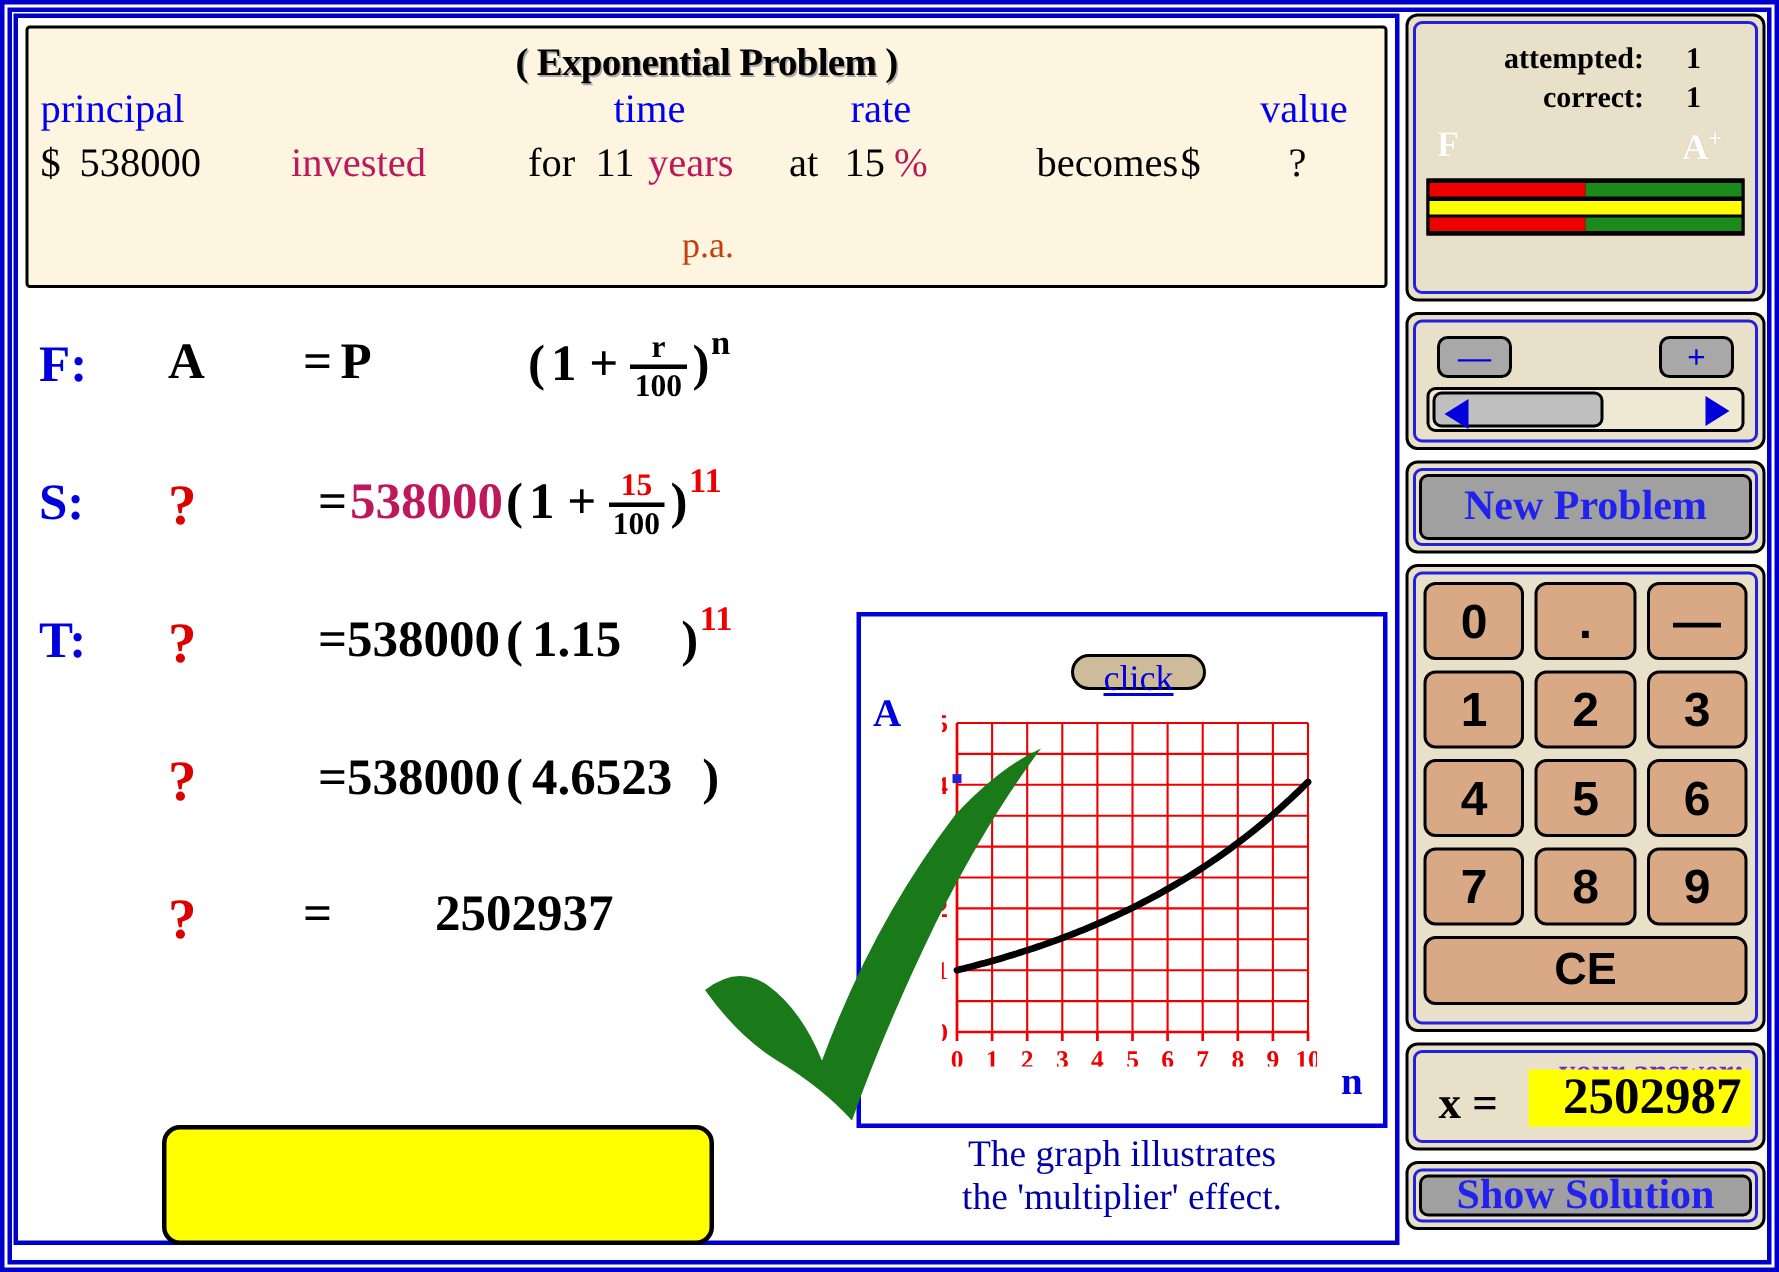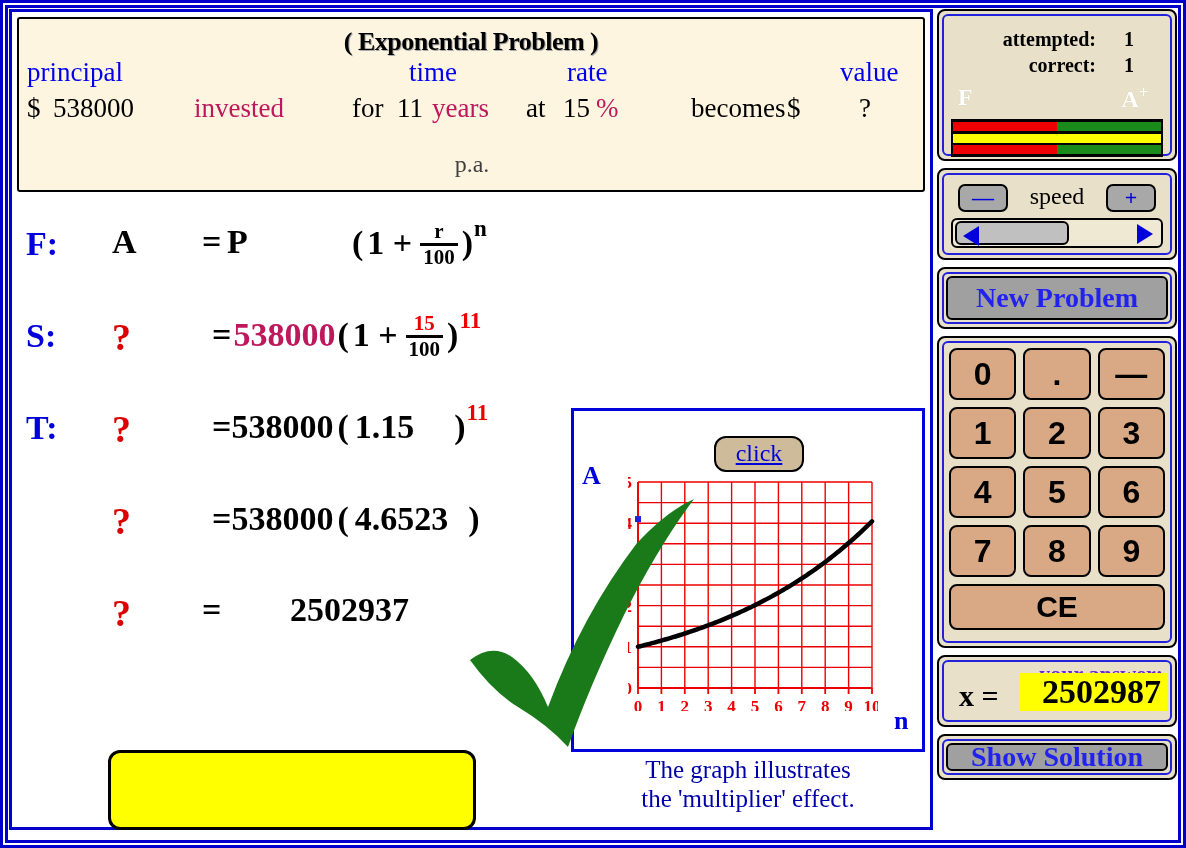"attempted:" .score-panel { height: 152px -> 192px }
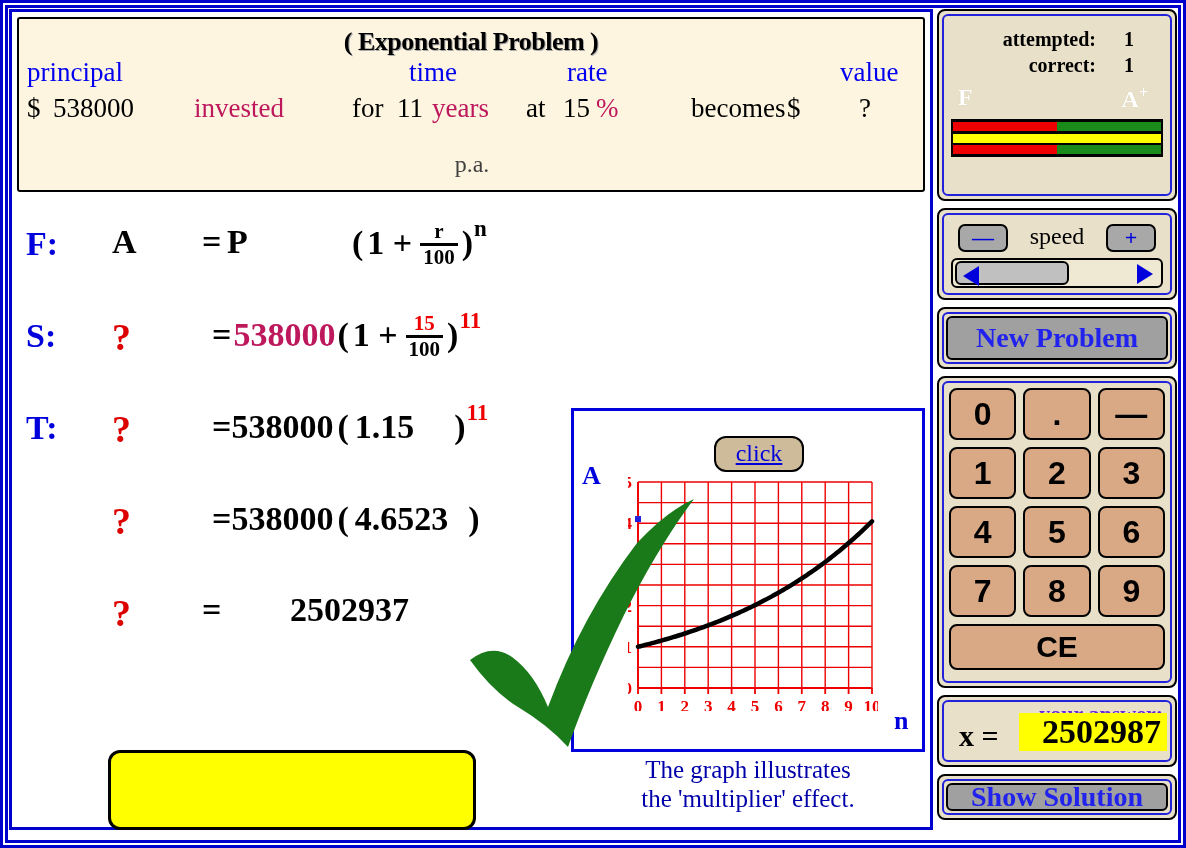"p.a." .hdr-pa { color: #404040 -> #c2410c }
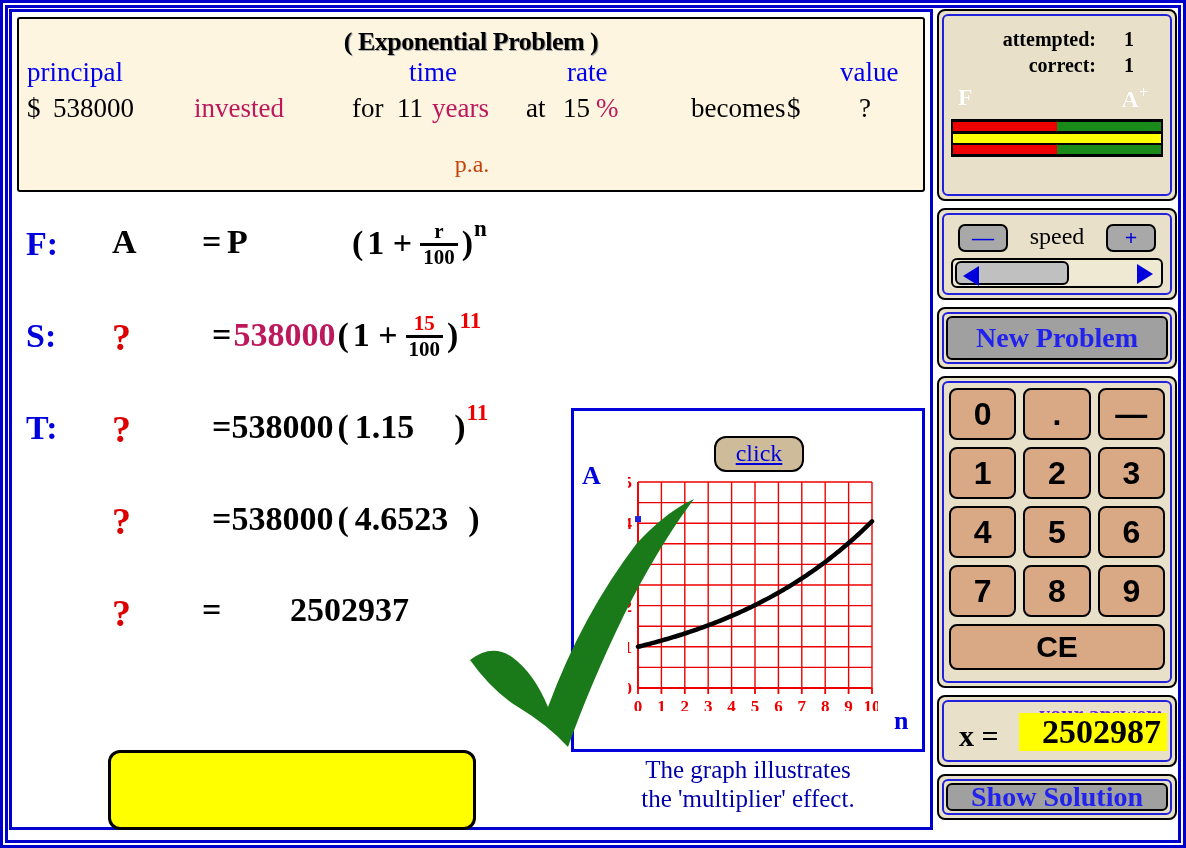"speed" div.sp-label { html: <div>speed</div> -> none }
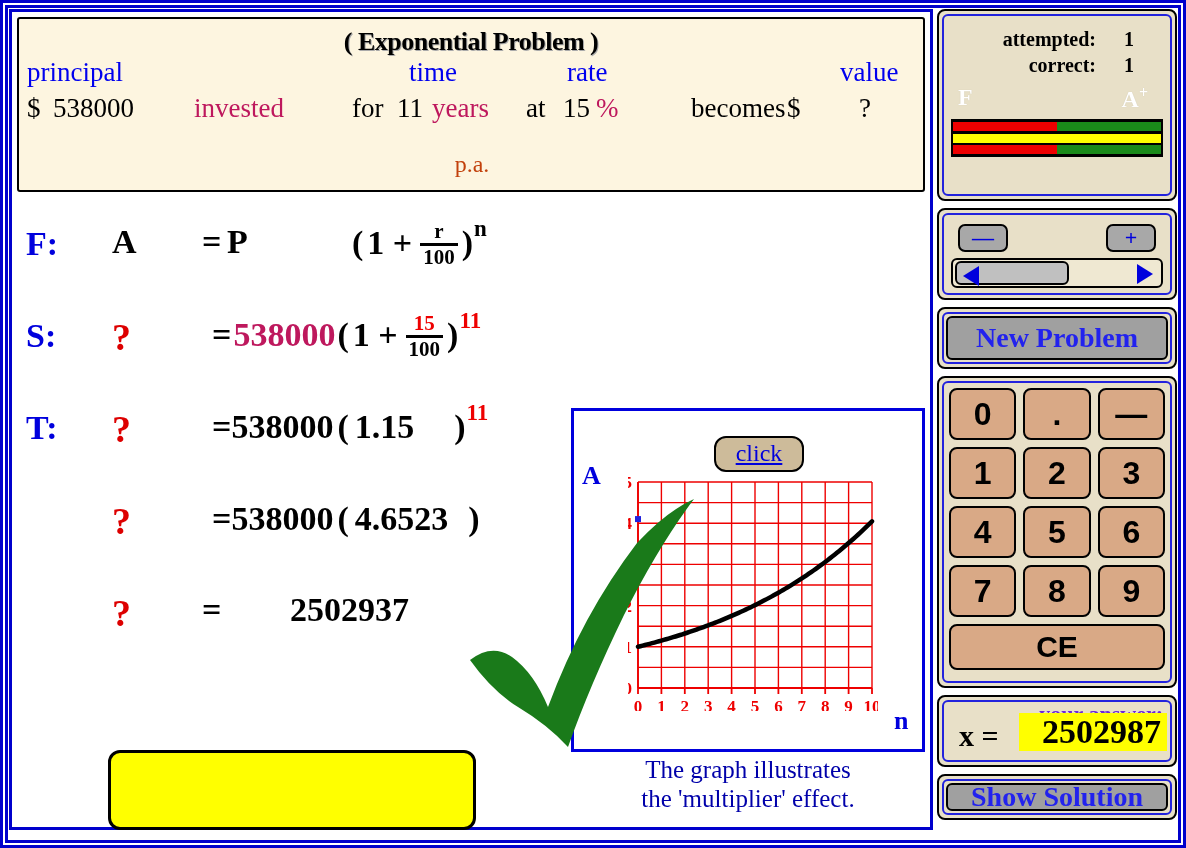"click" .click-btn { height: 36px -> 24px }
